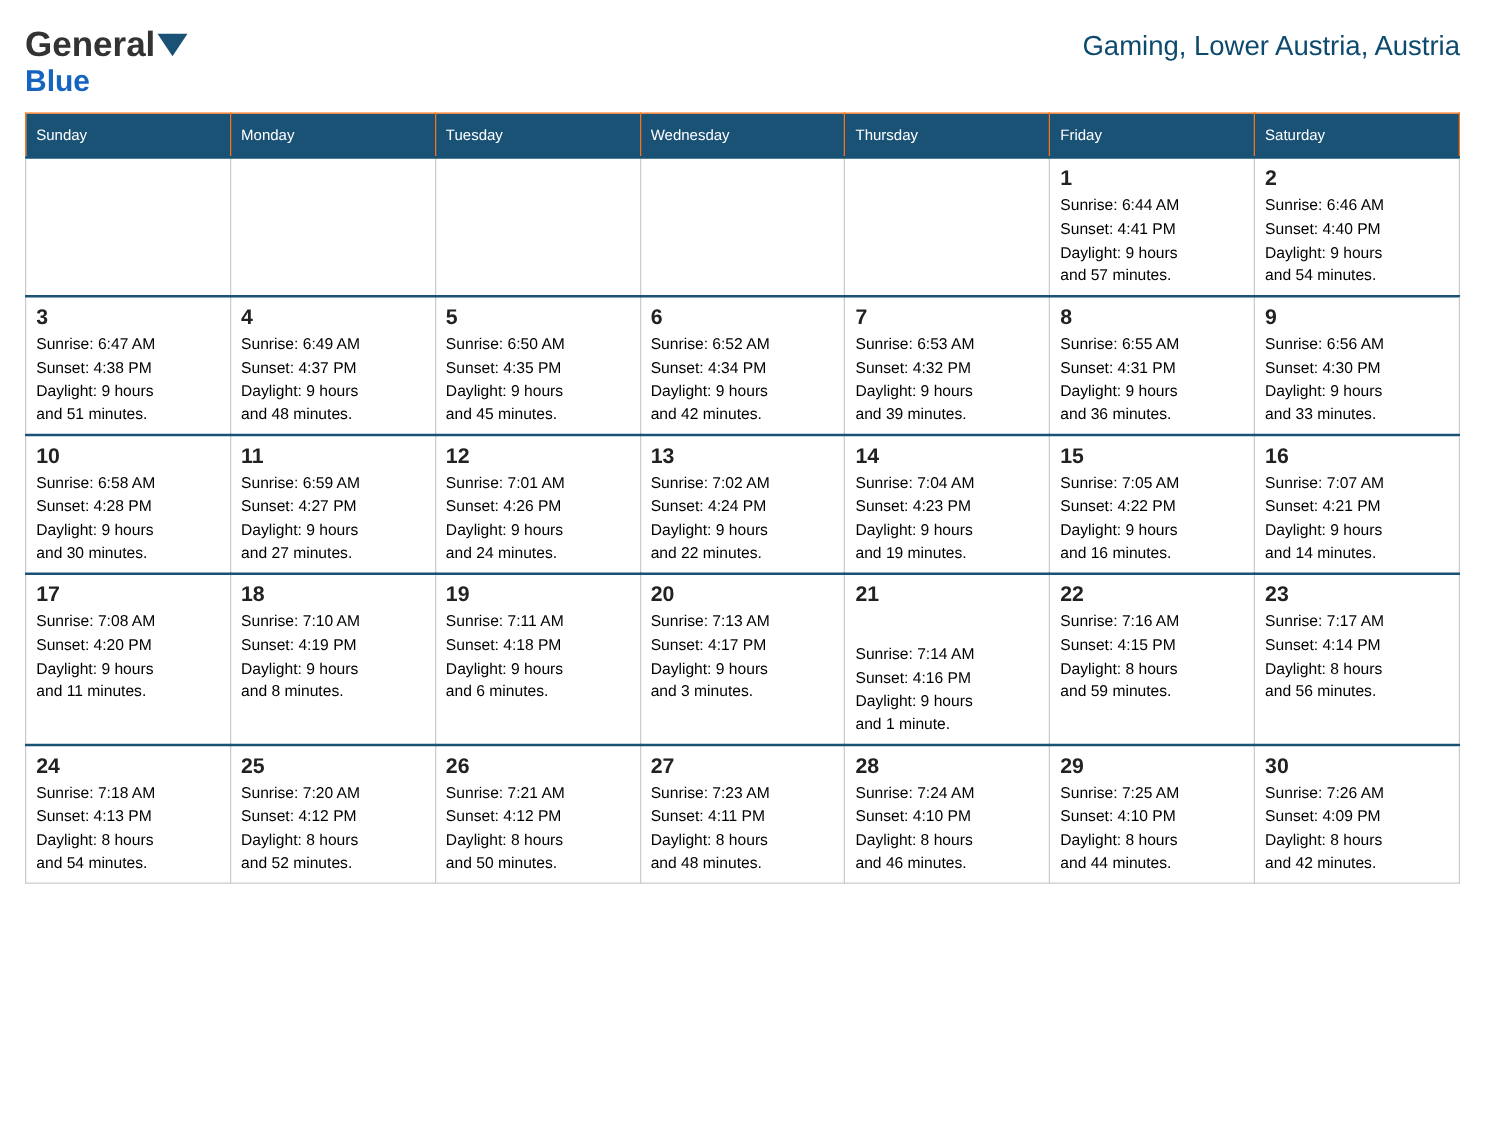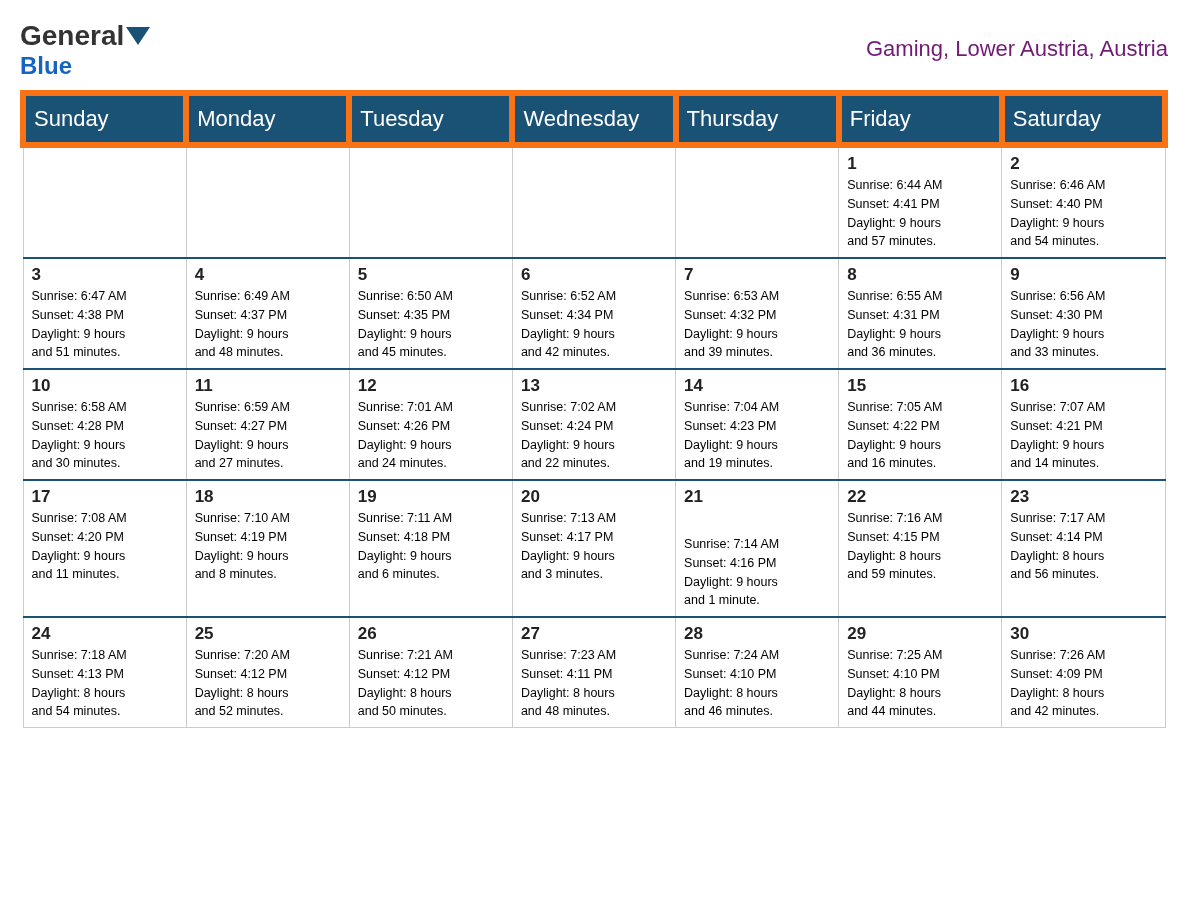"Gaming, Lower Austria, Austria" .location-title { color: #701a75 -> #0c4a6e; margin-top: 16px -> 4px }
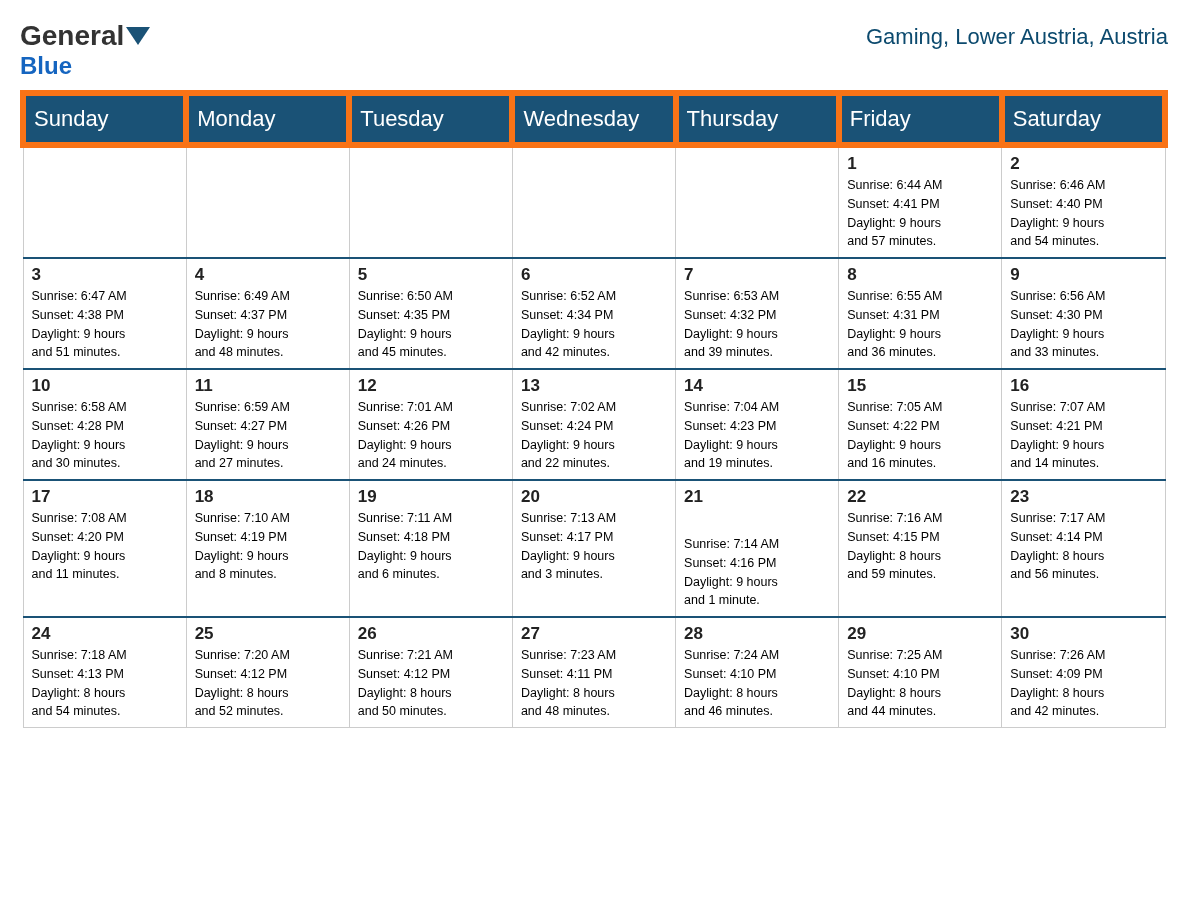"Sunday" .calendar th { border: 6px solid #f97316 -> 1px solid #f97316; font-size: 22px -> 12px }
